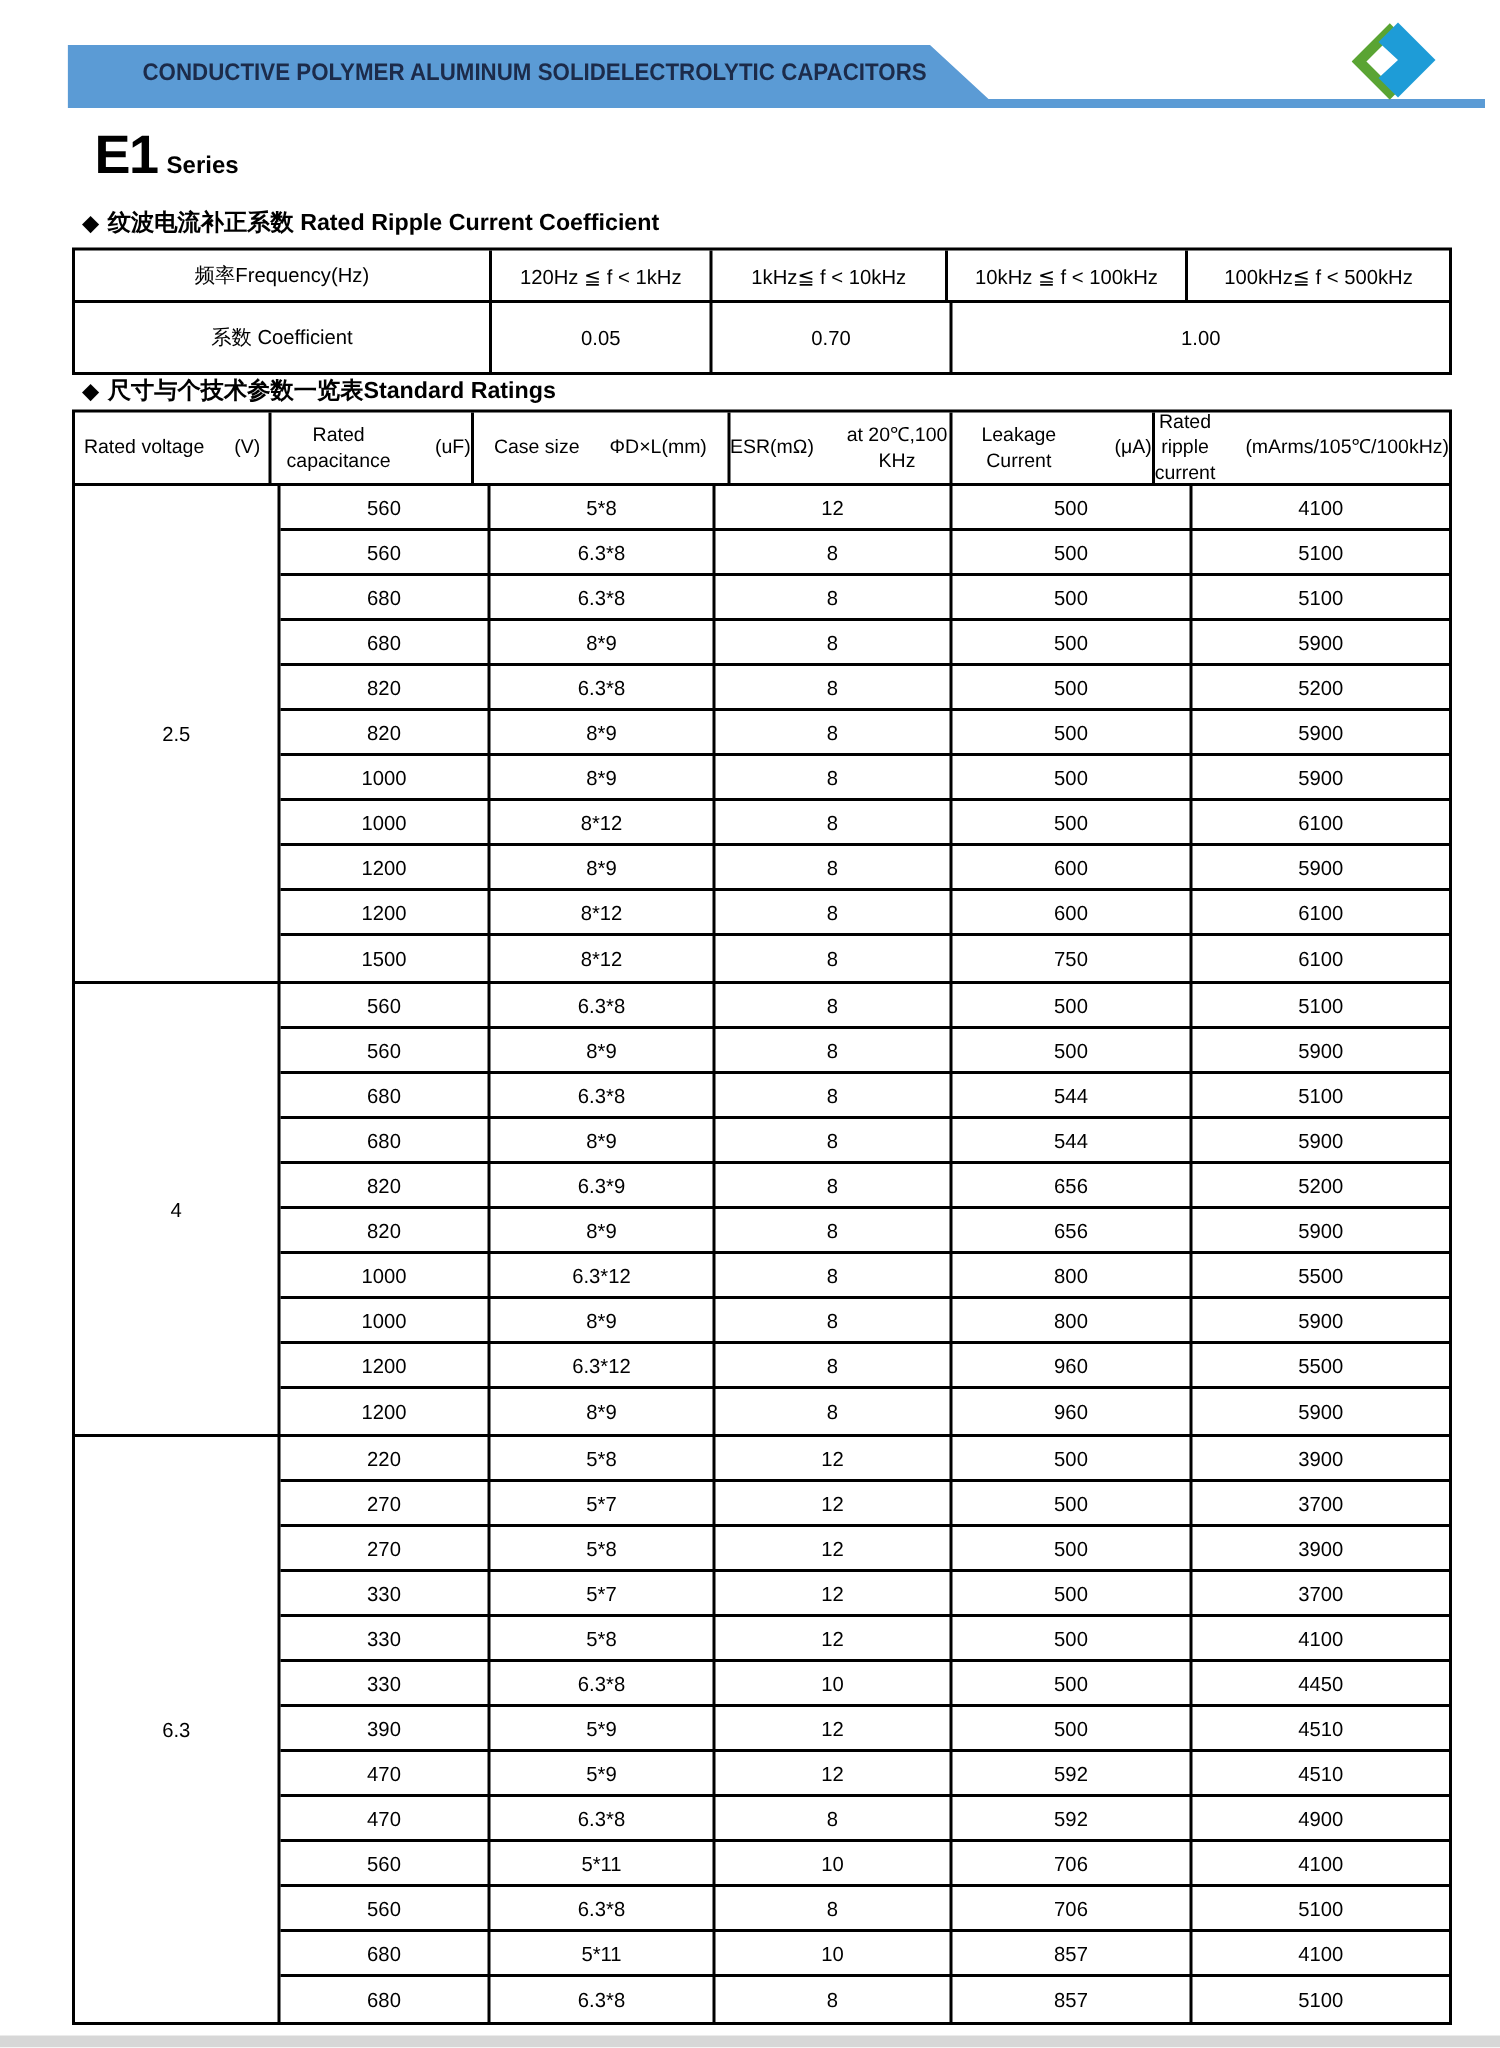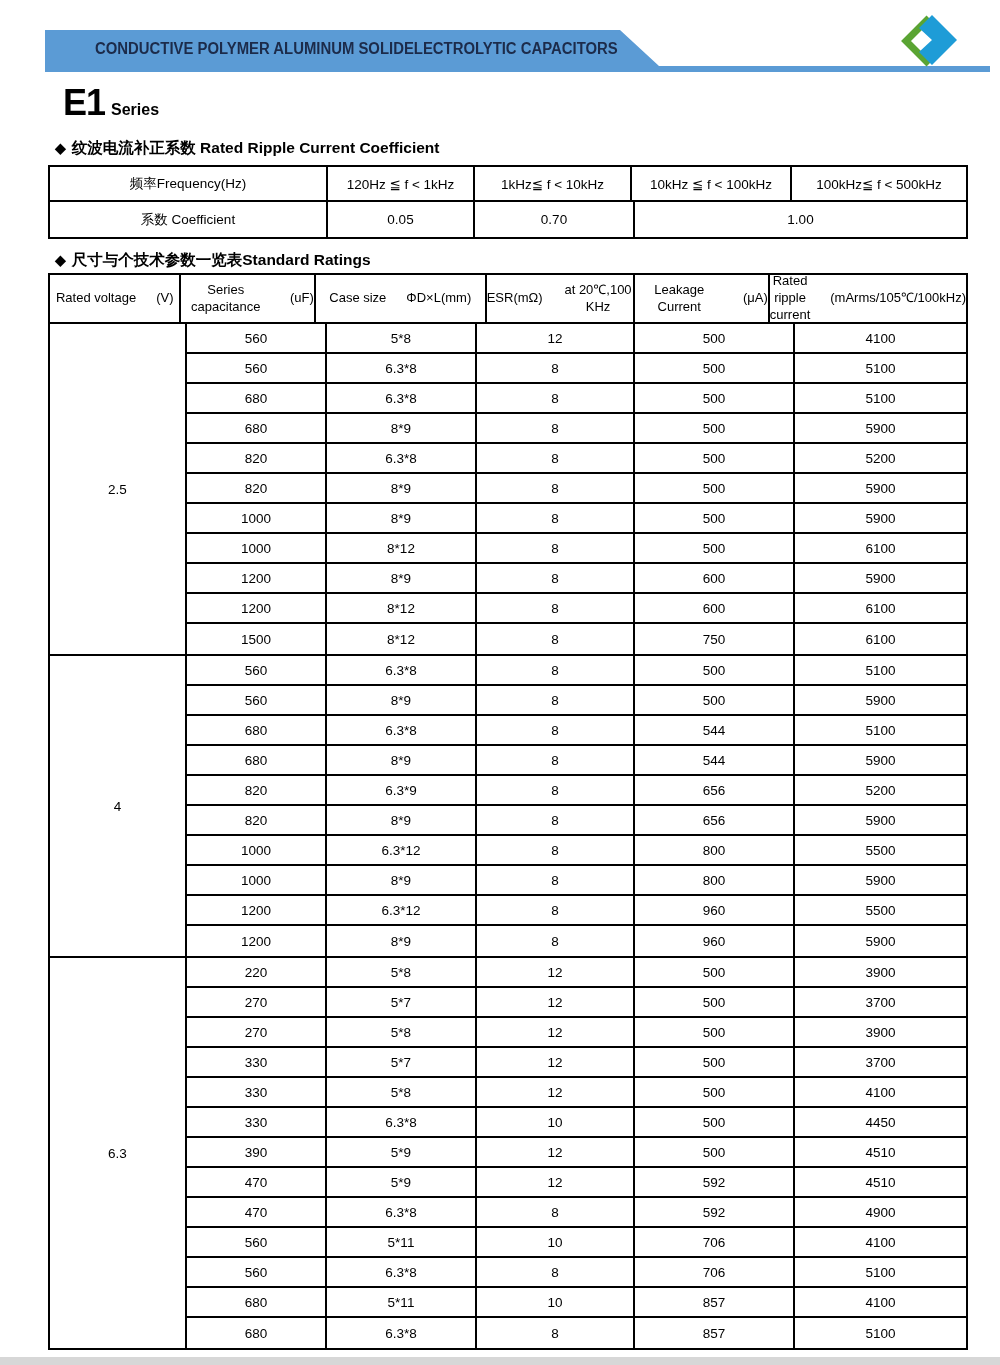"系数 Coefficient" .crow { height: 35px -> 46px }
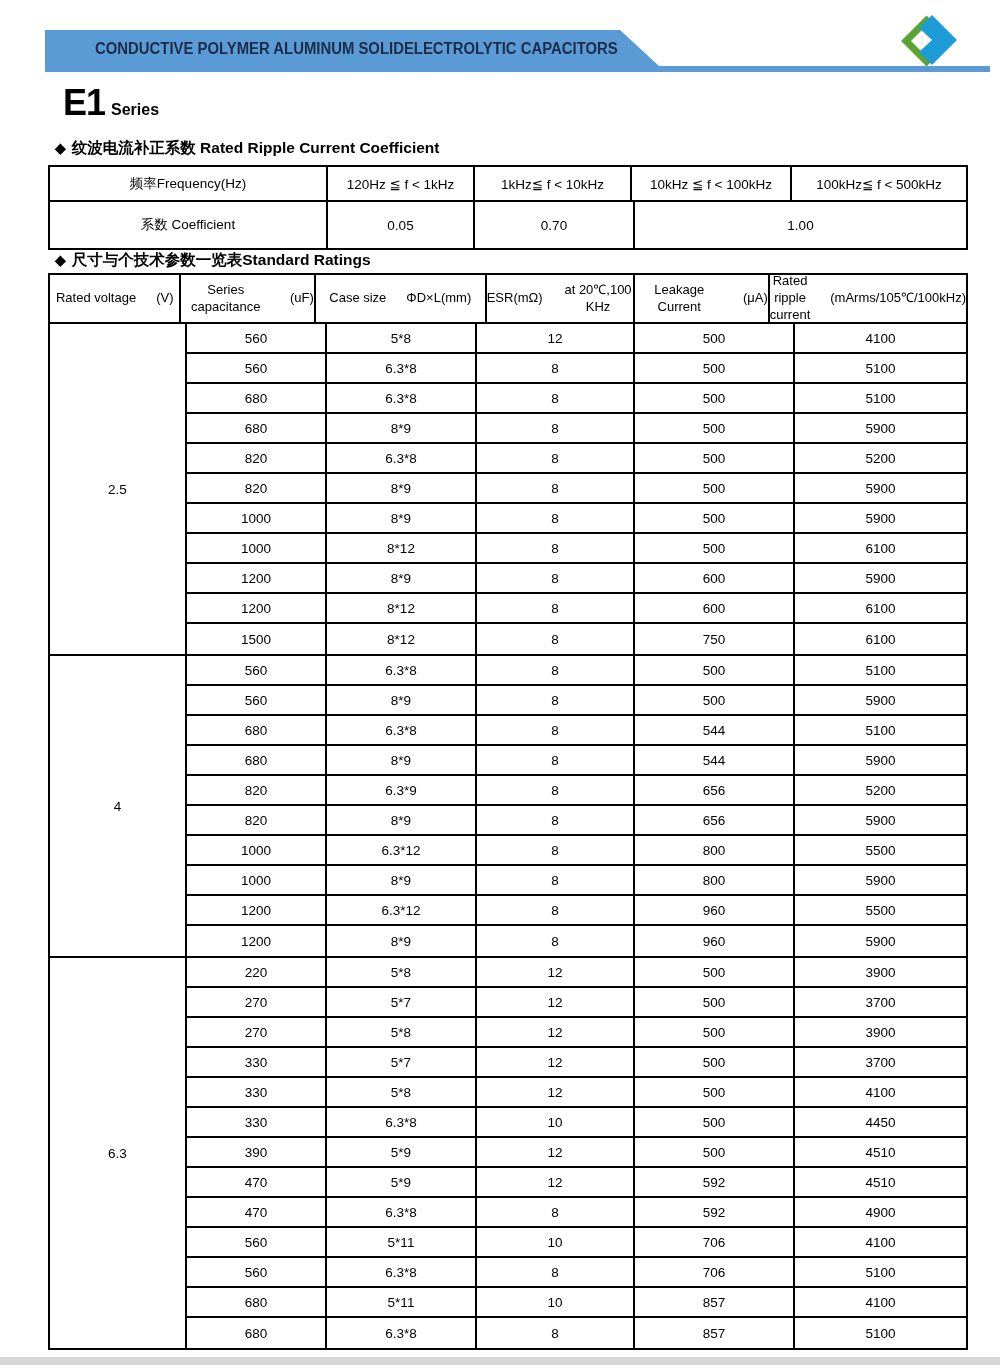"Series capacitance" span { text: Series -> Rated }
